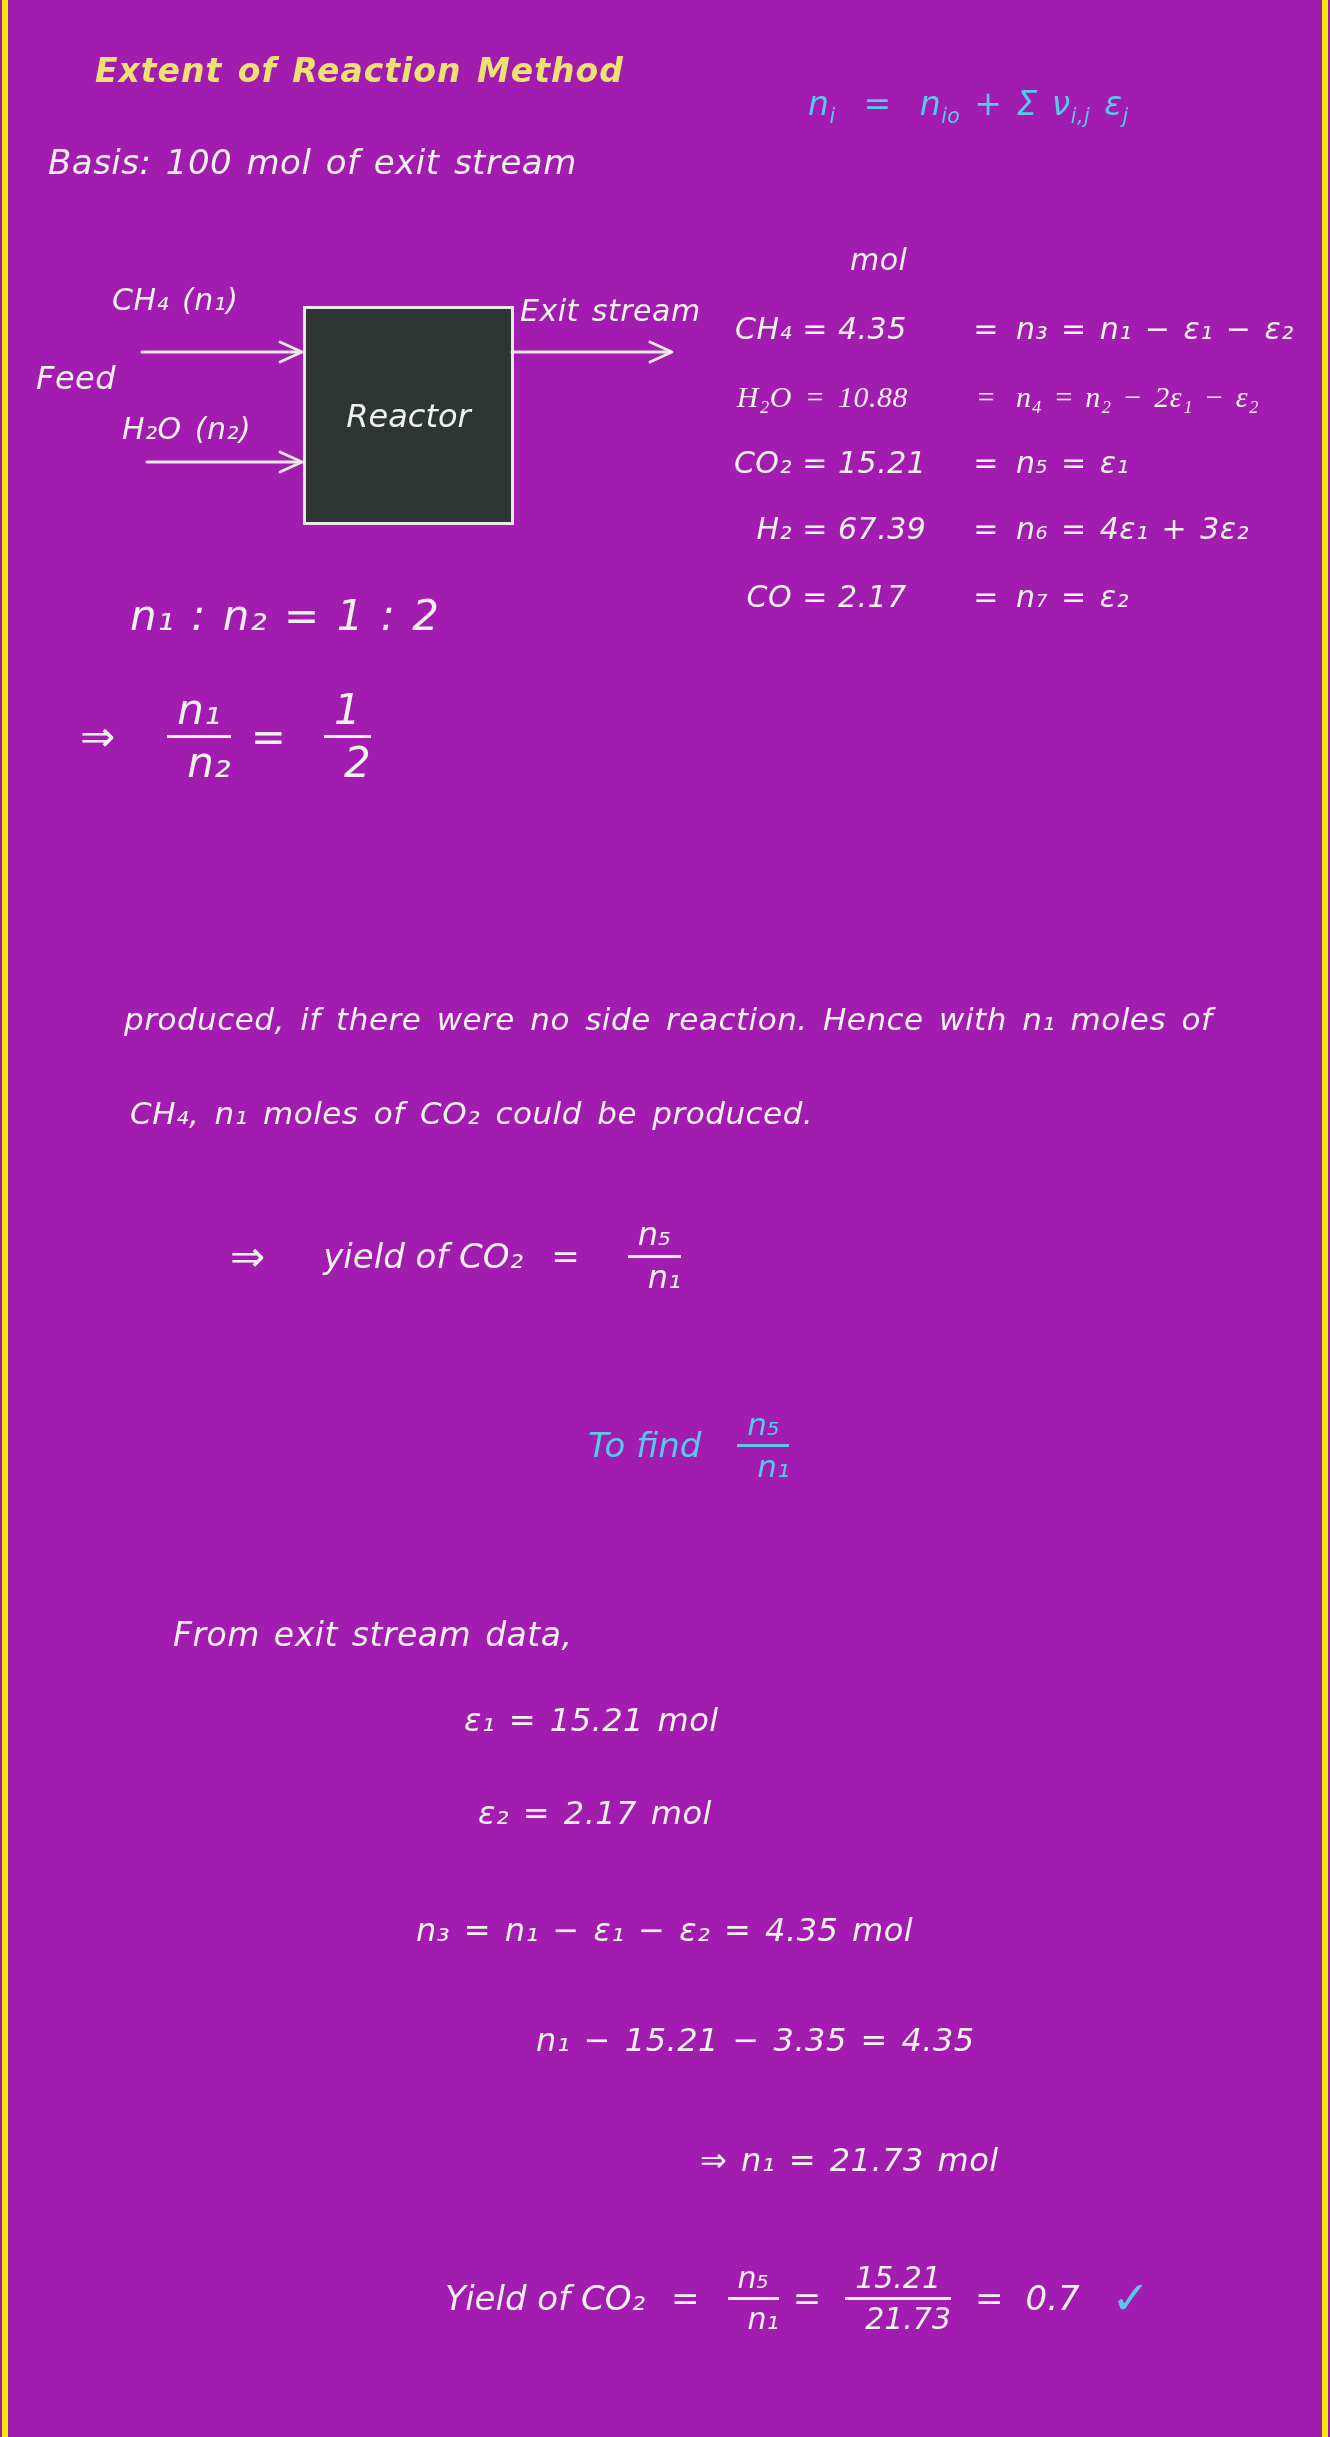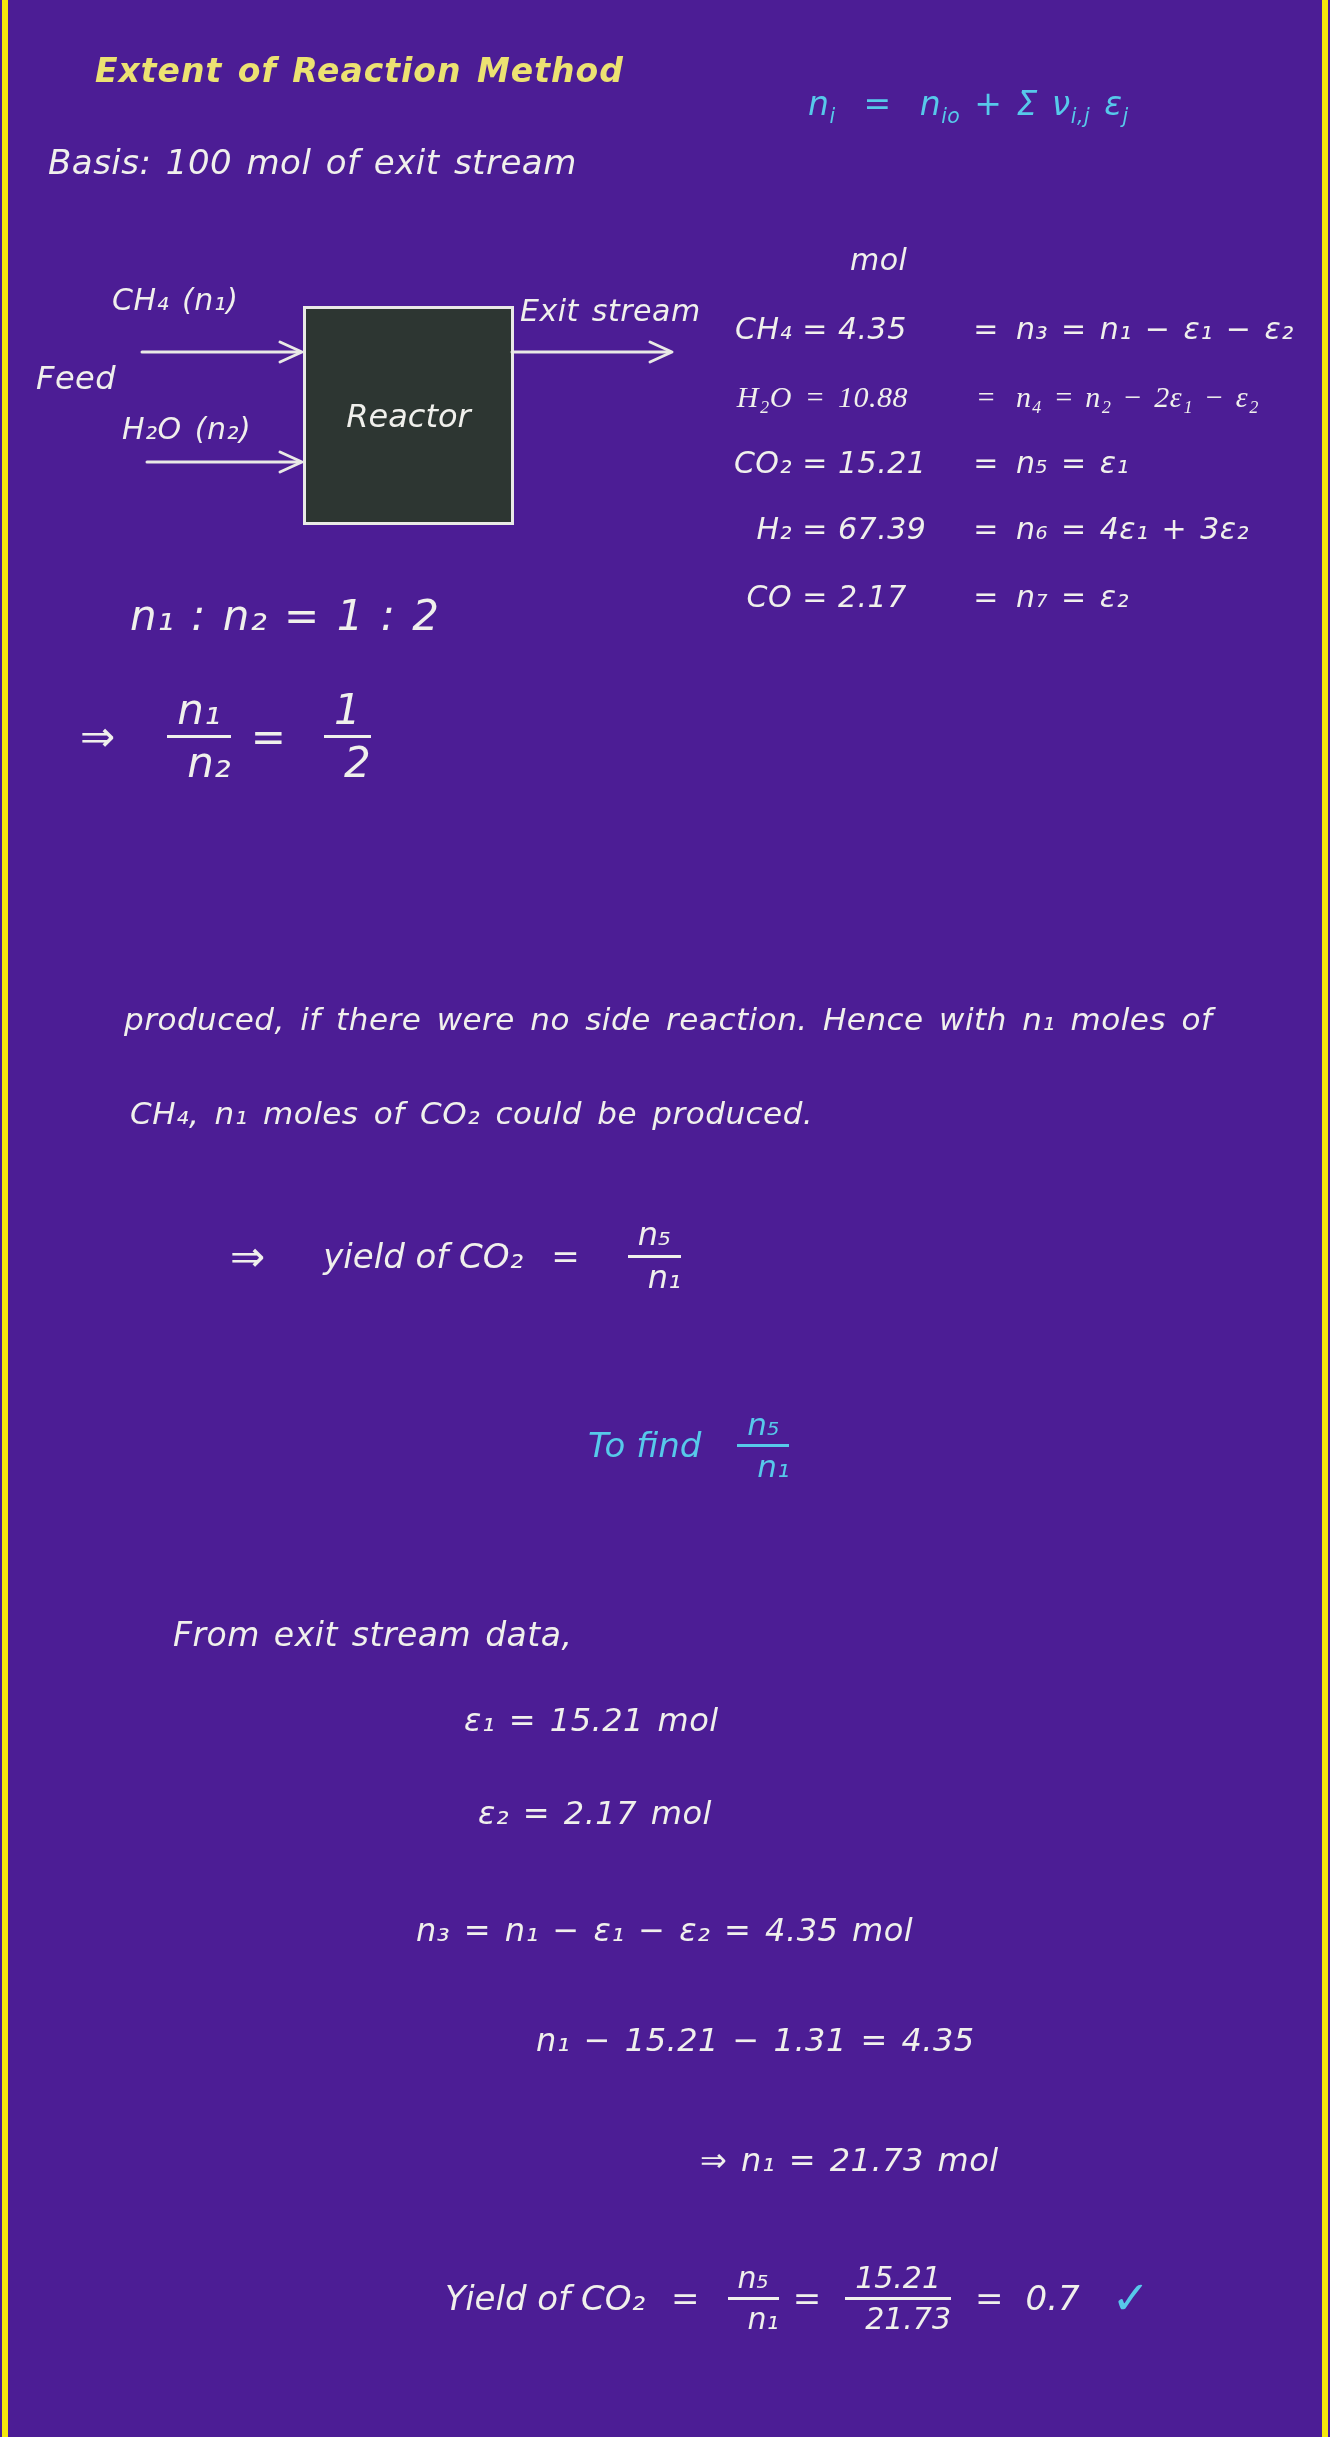"Extent of Reaction Method" #board { background: #4c1d95 -> #a21caf }
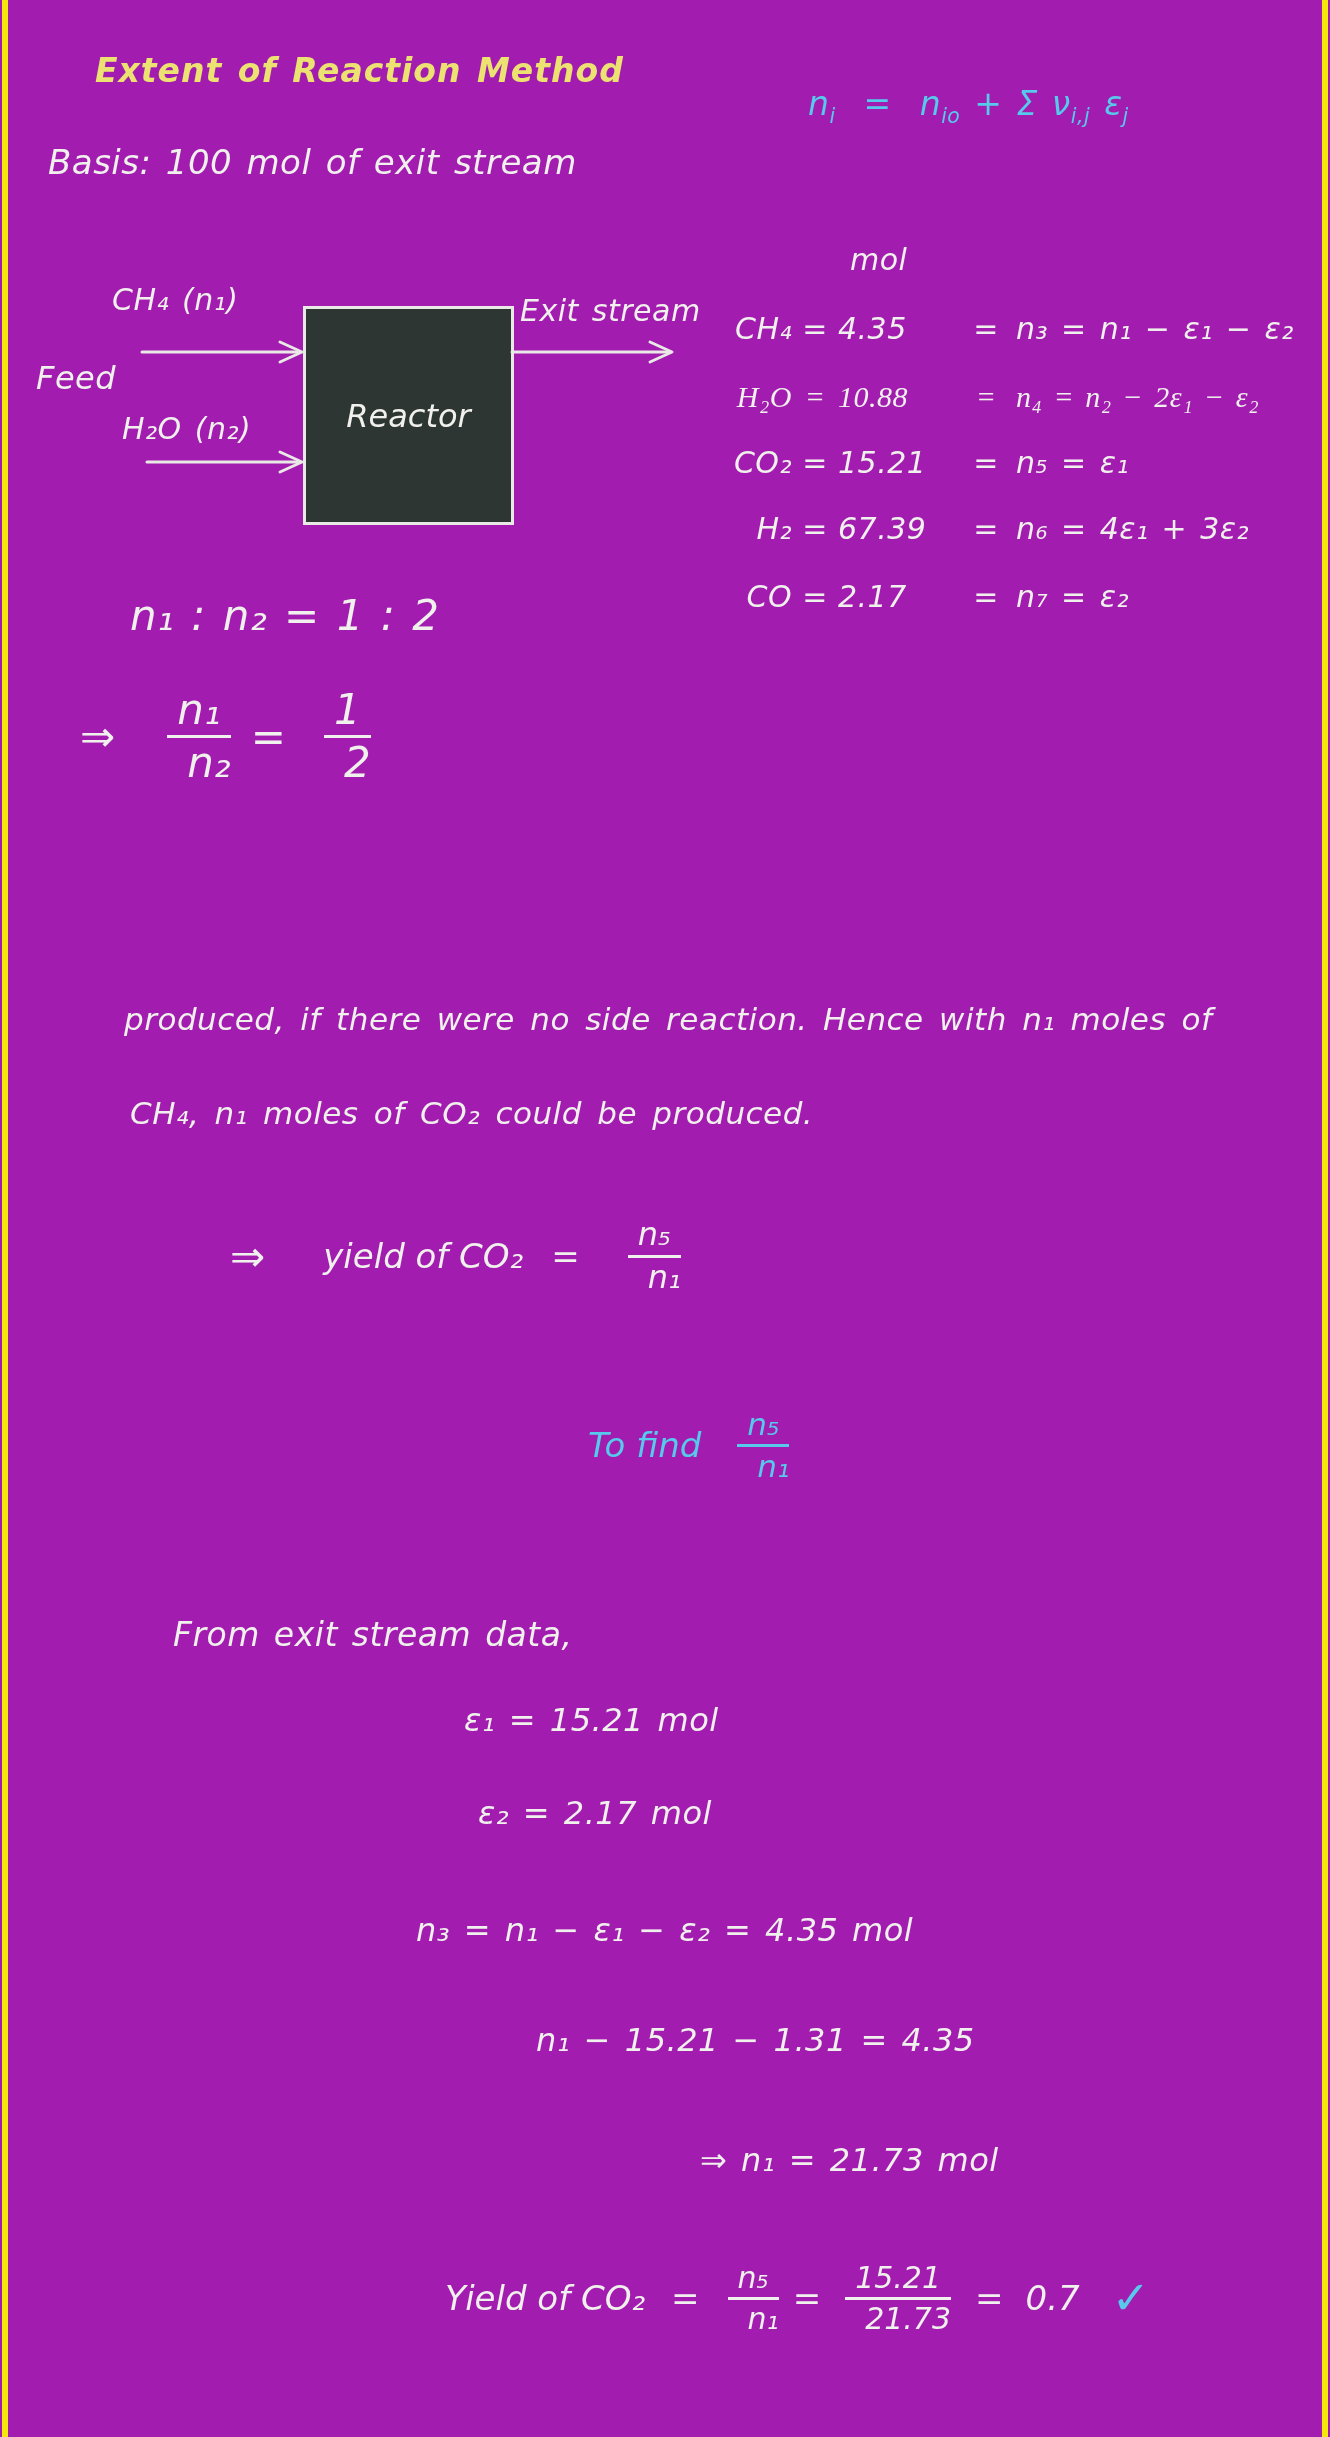"n₁ − 15.21 − 1.31" div.hw { text: 1.31 -> 3.35 }
